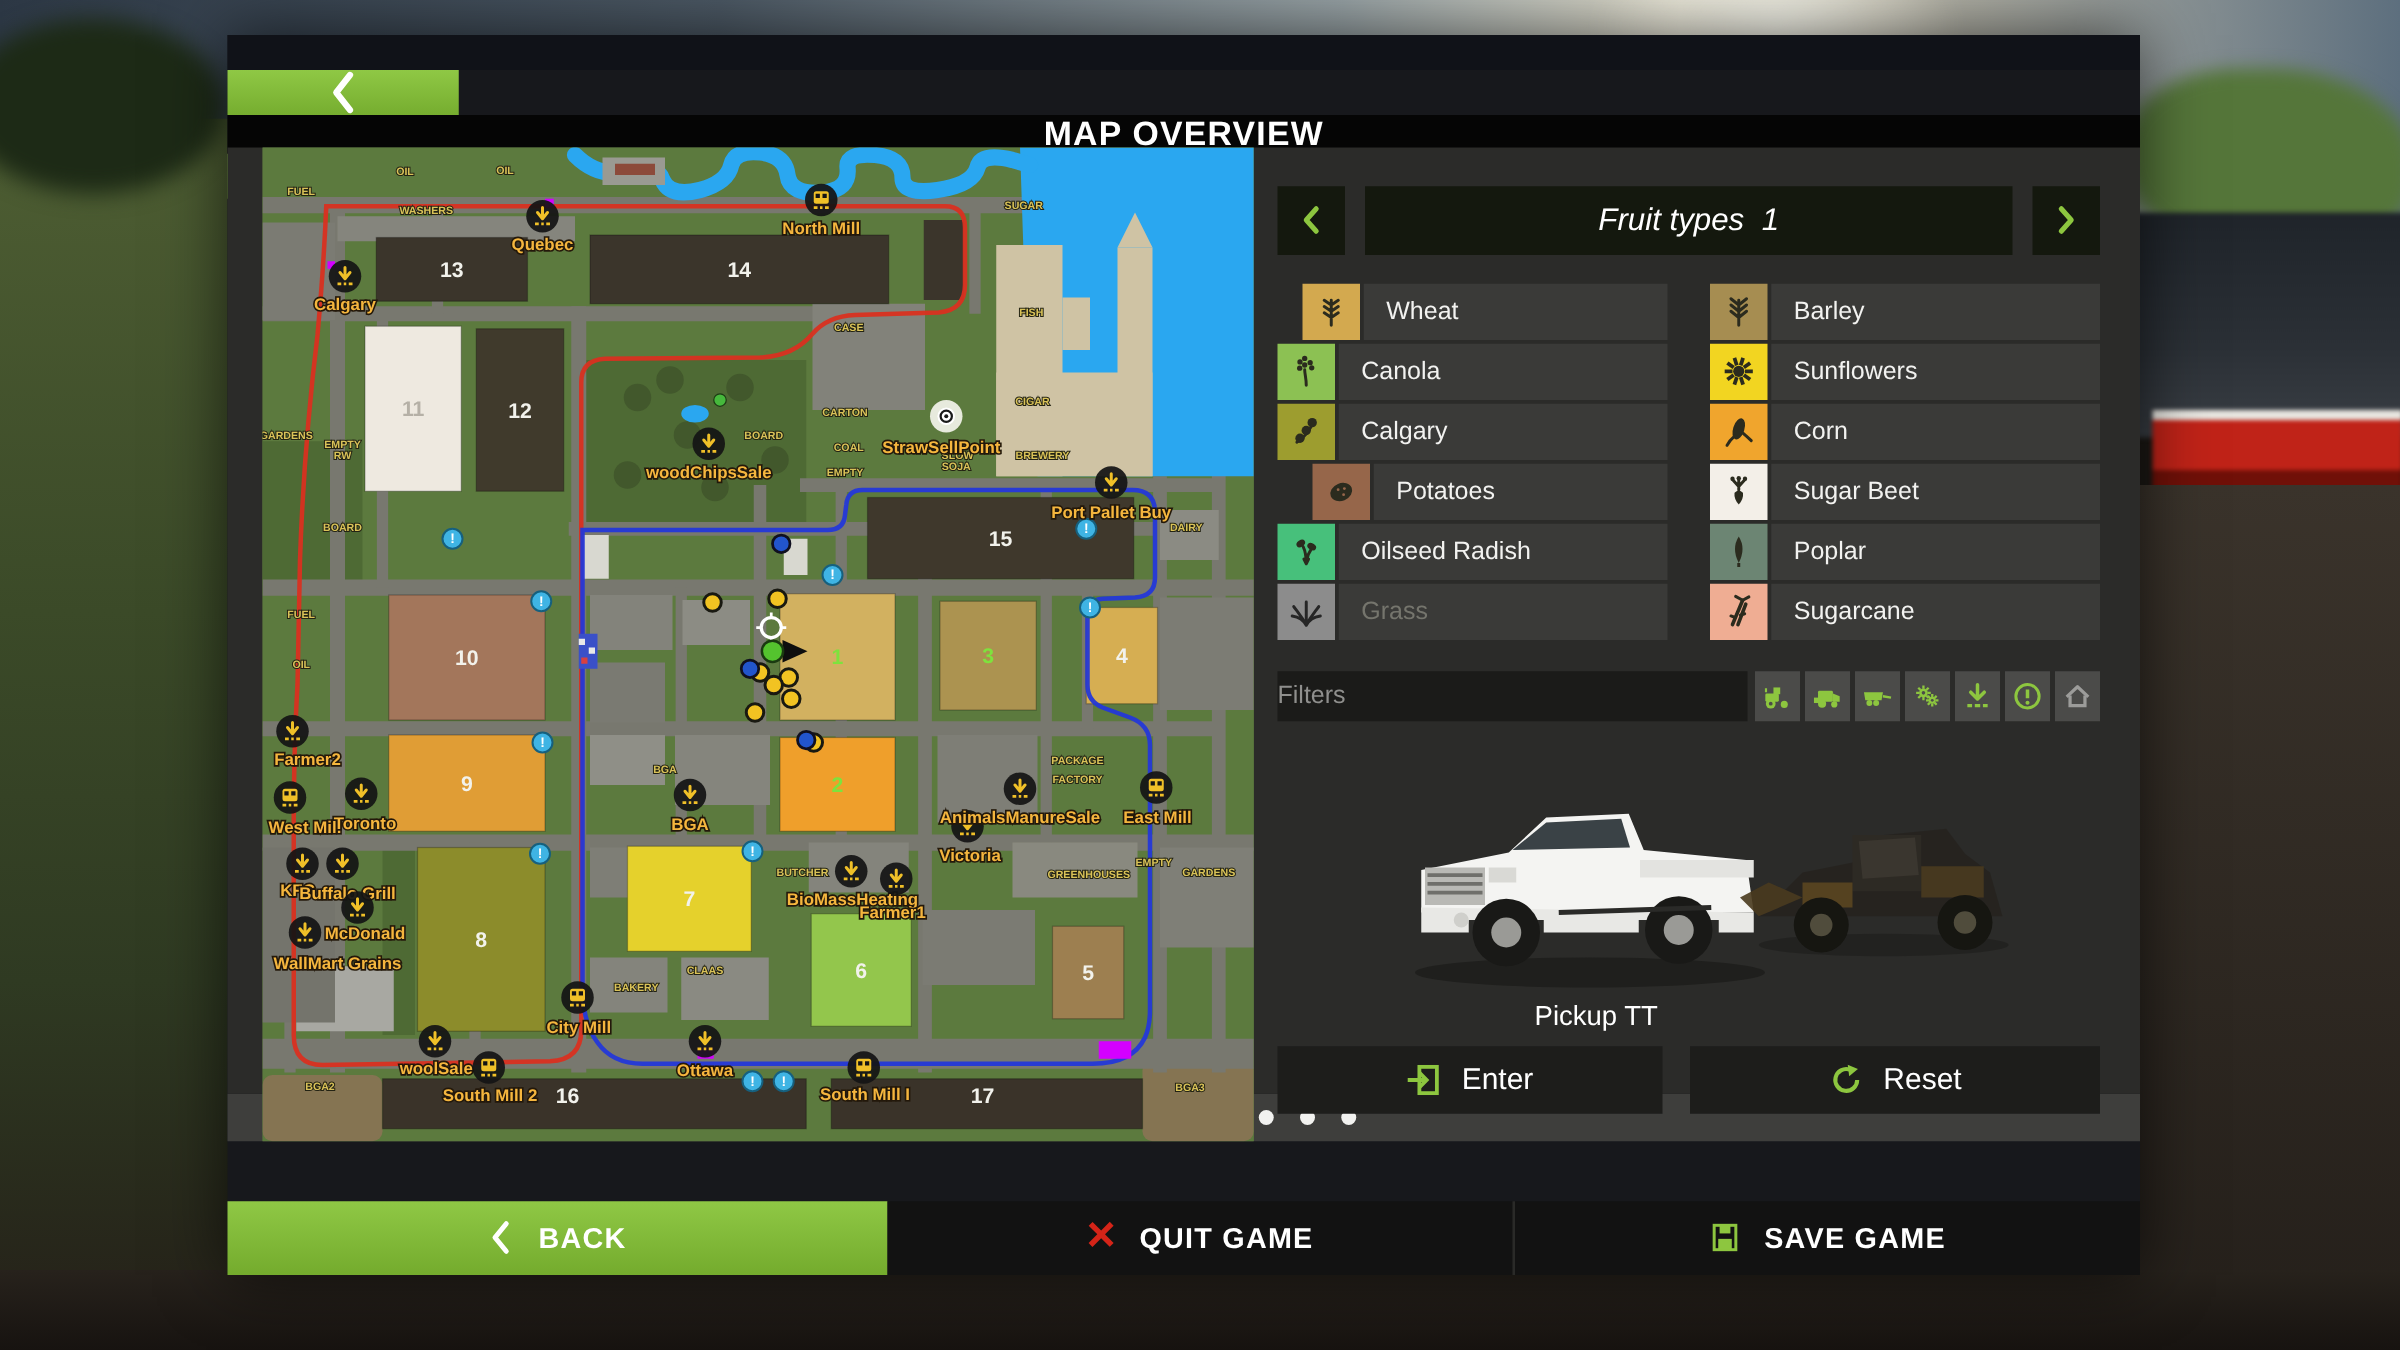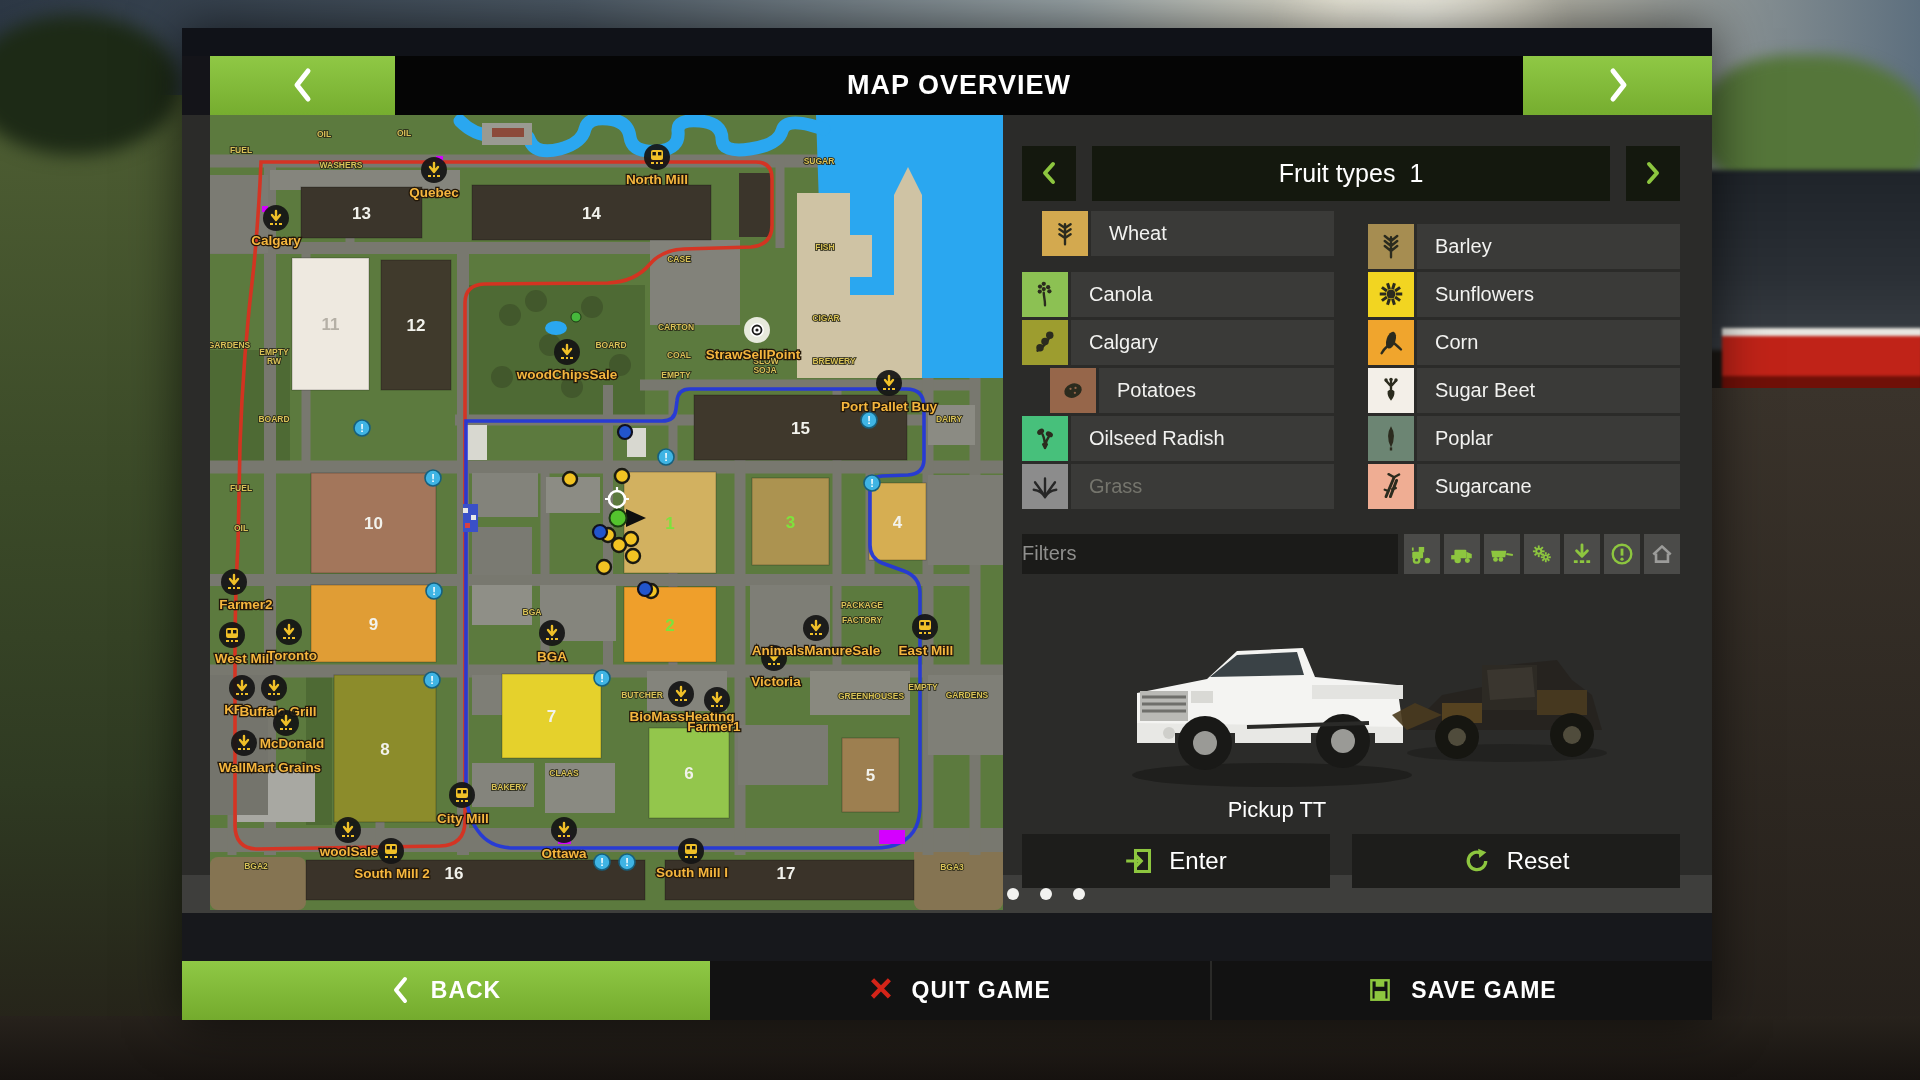"MAP OVERVIEW" #titleRow { flex-direction: none -> column }
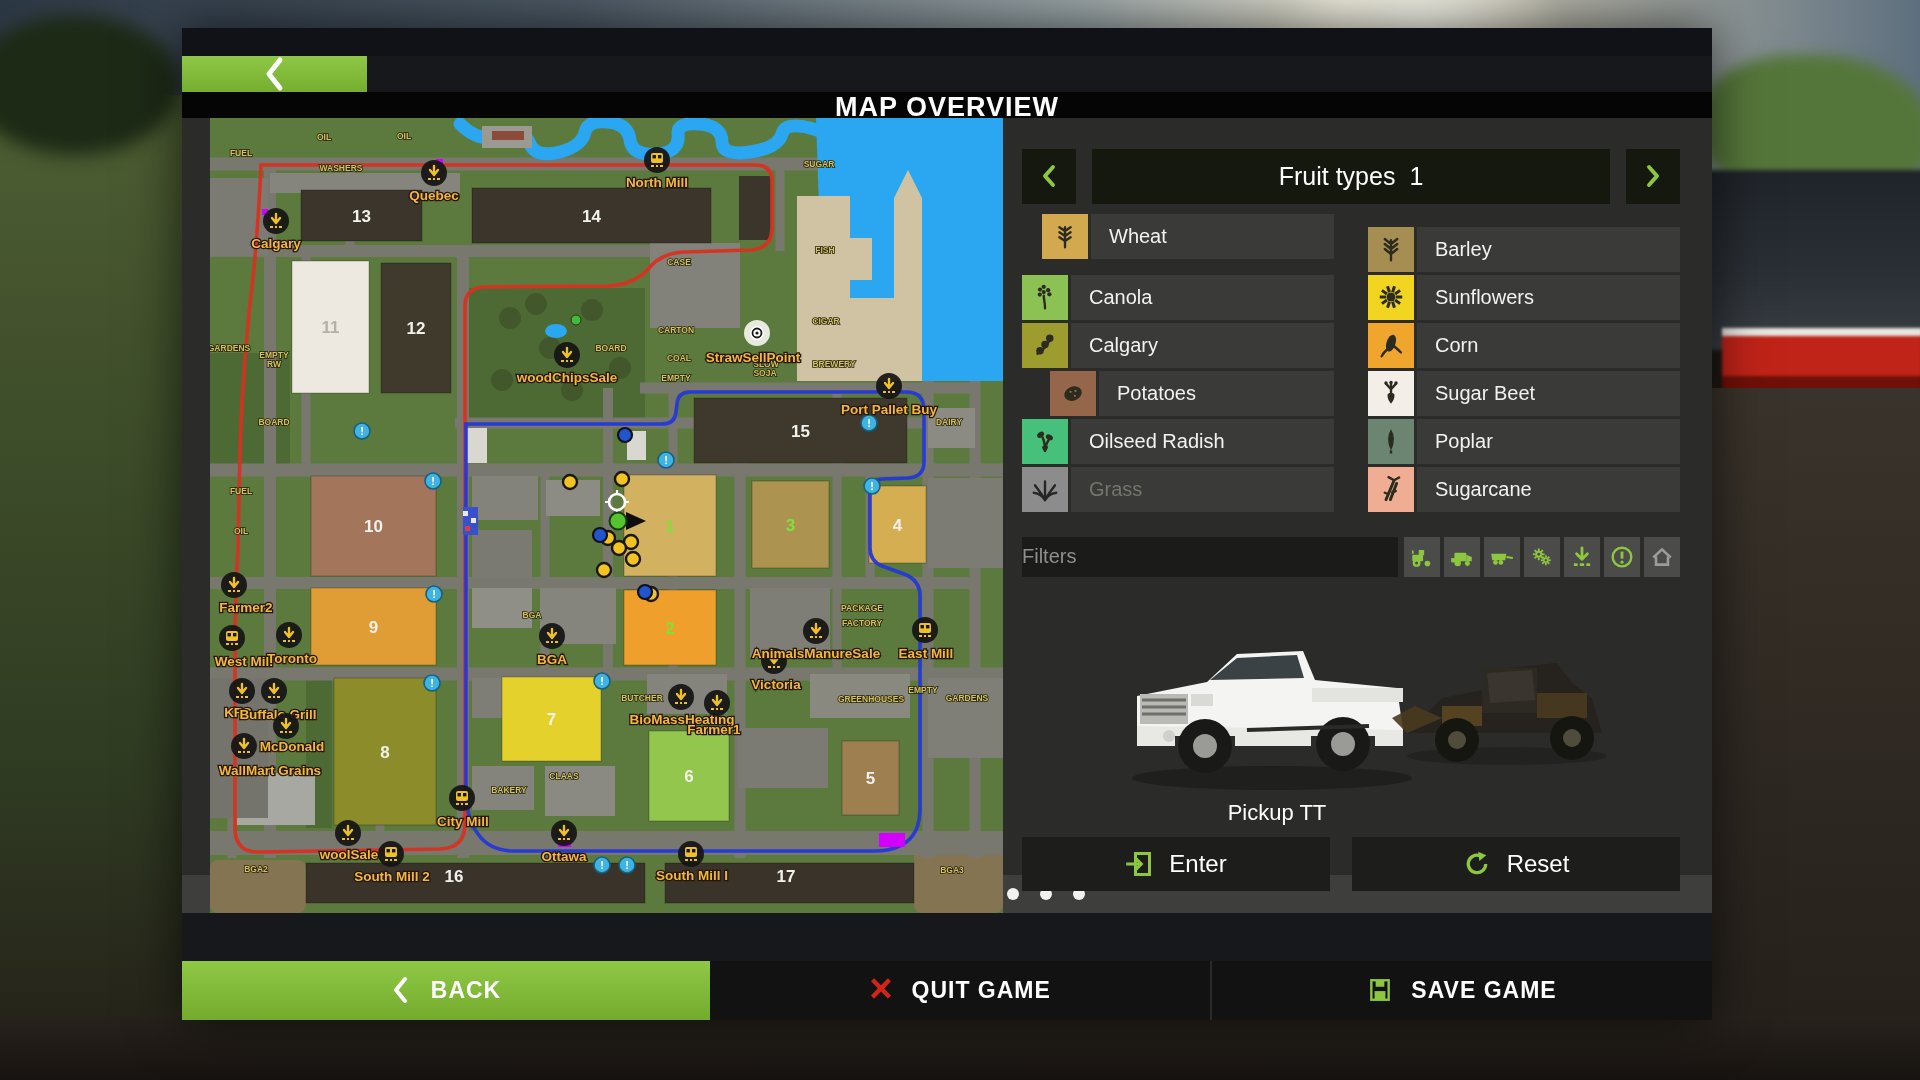"Fruit types" #fpHeader { font-style: none -> italic }
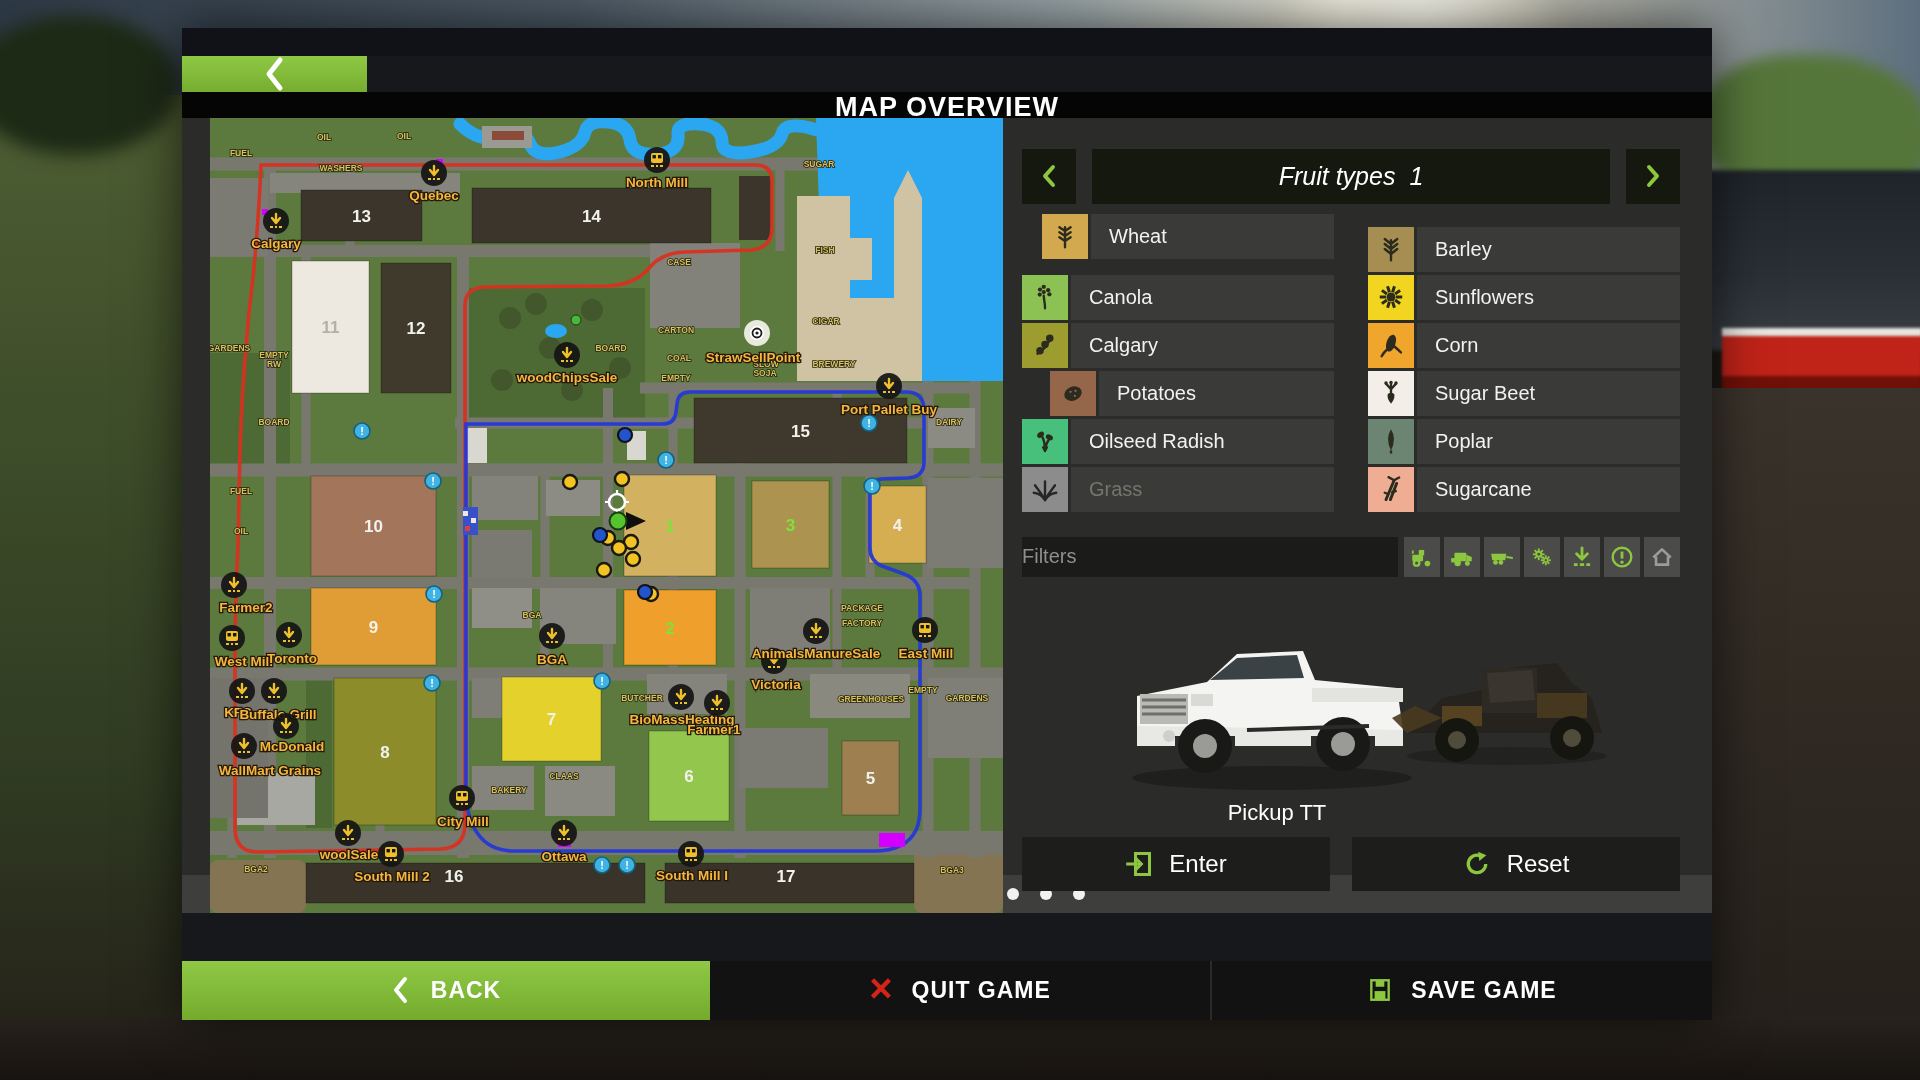"Wheat" div.fruitRow { top: 96px -> 109px }
